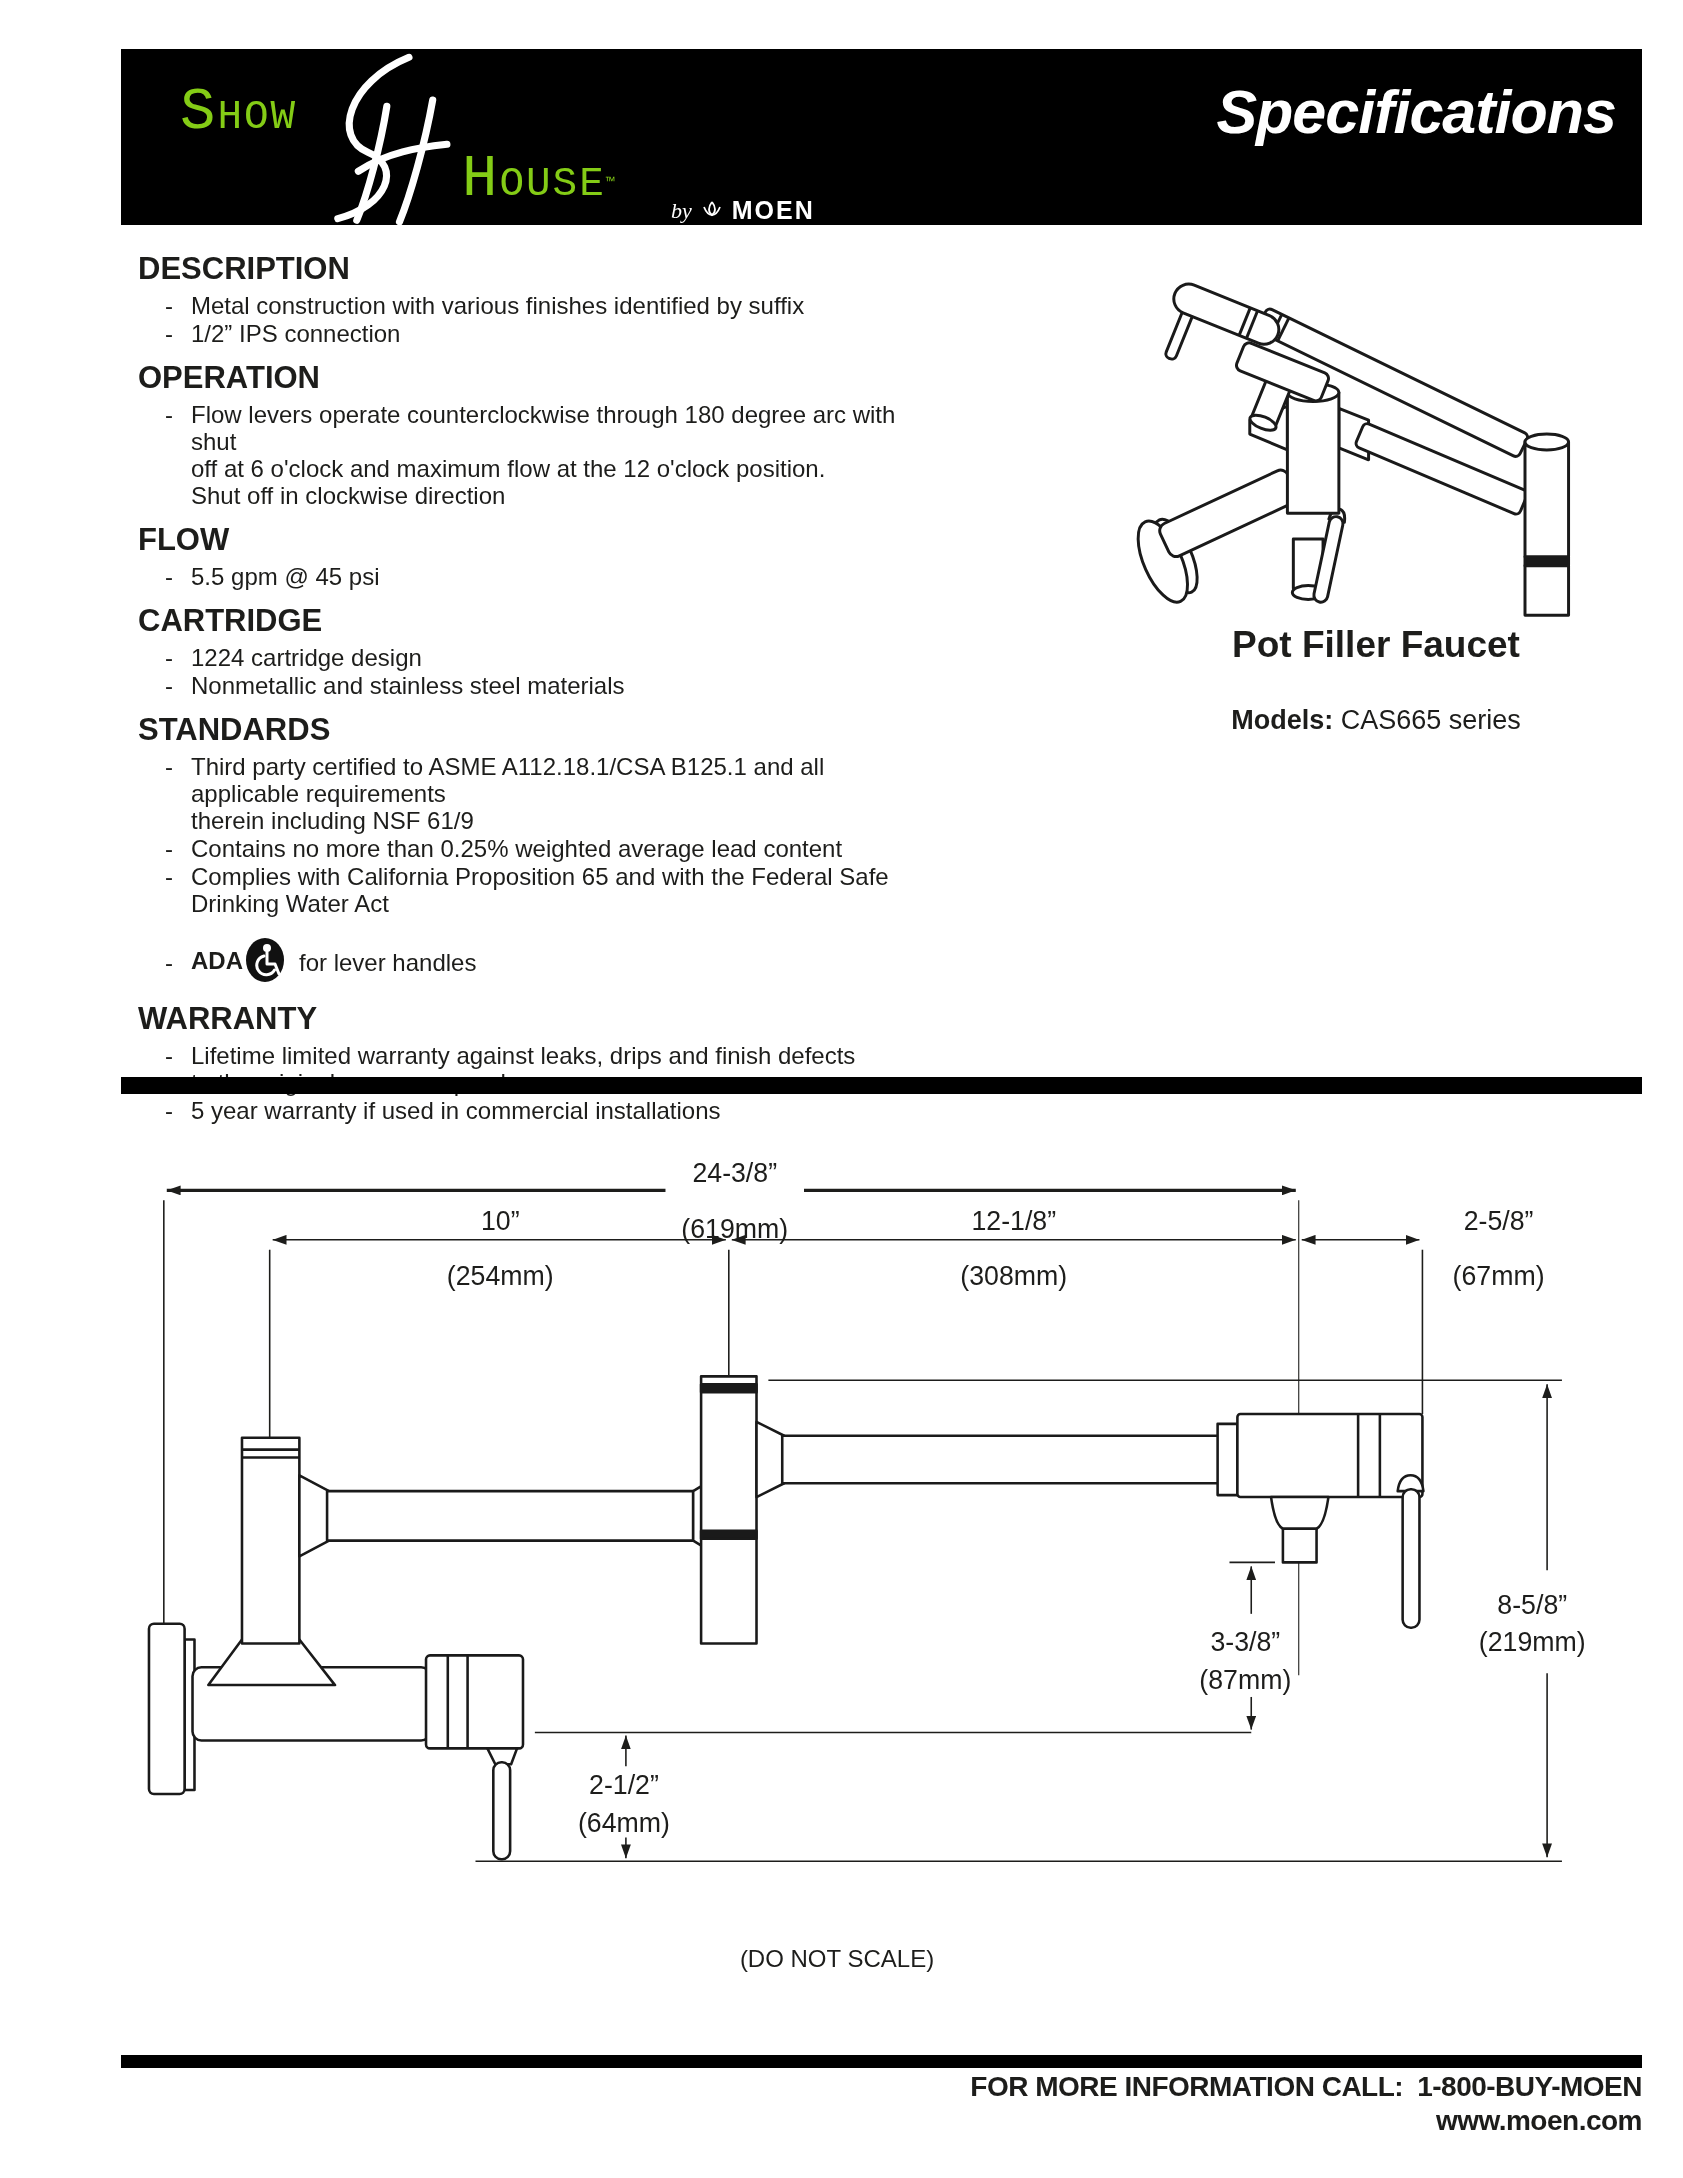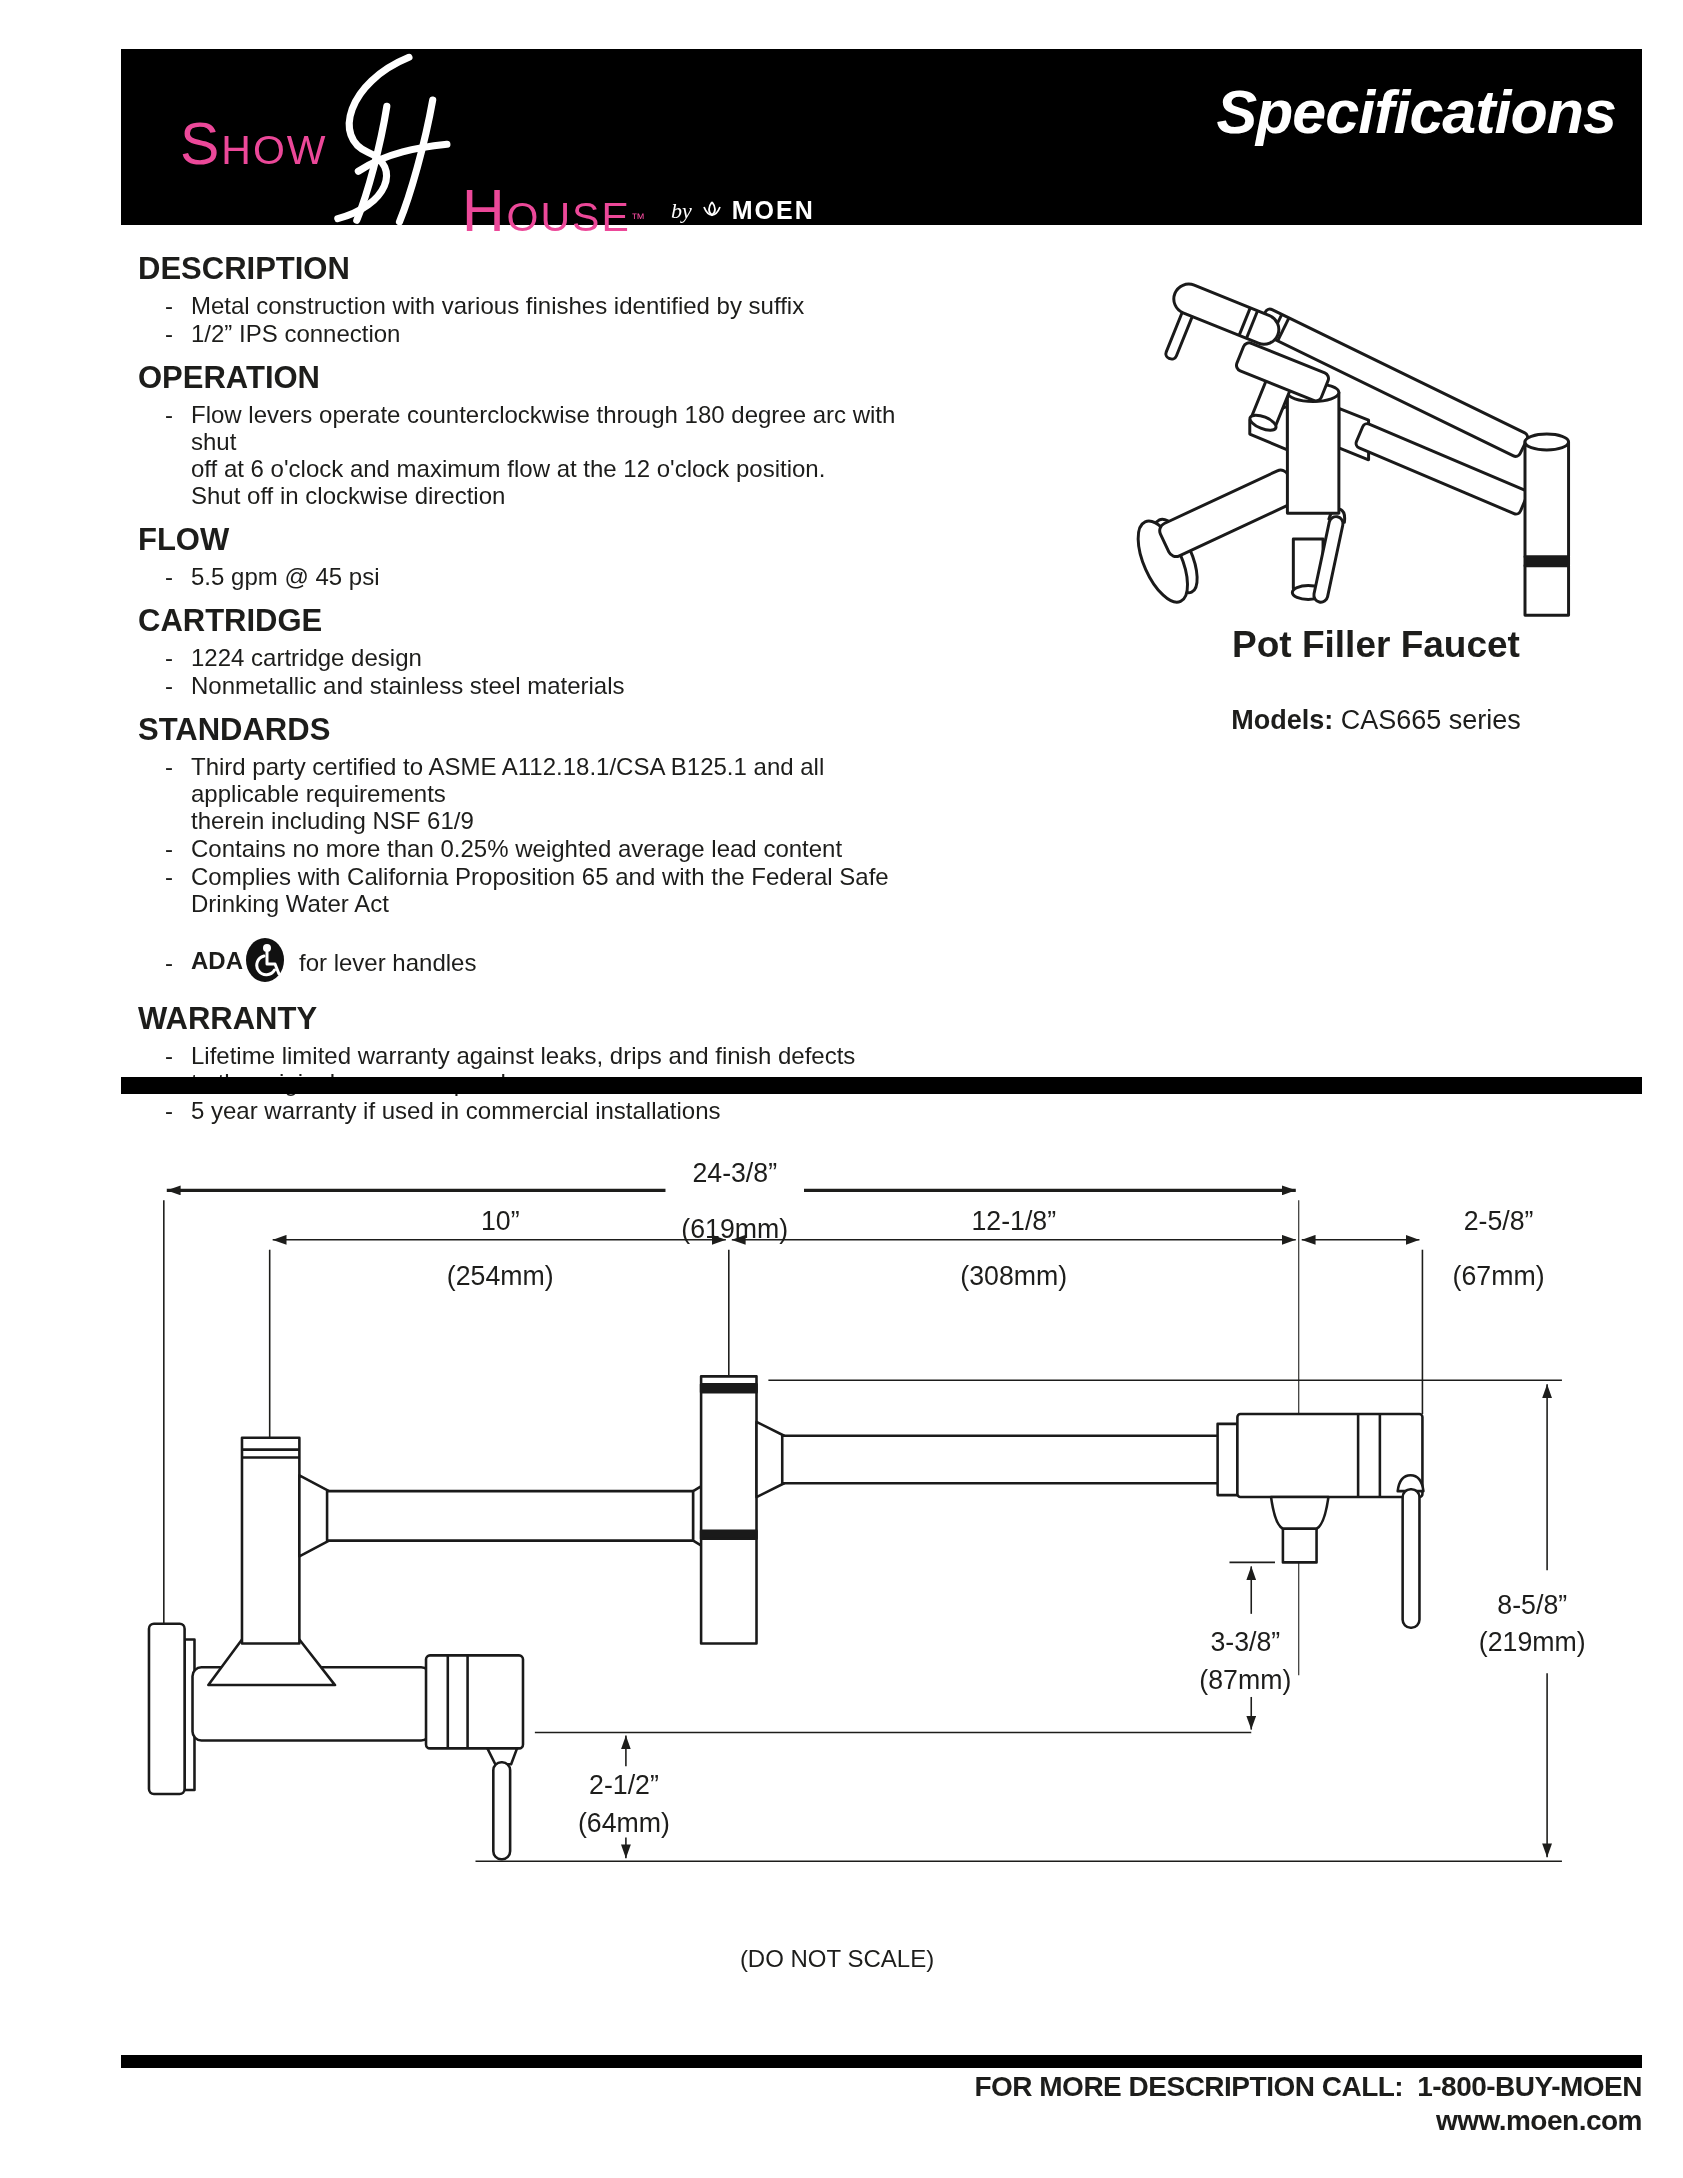"Show" .logo-show,.logo-house { color: #ec4899 -> #84cc16; font-family: Liberation Sans, sans-serif -> Liberation Mono, monospace; margin-top: 32px -> none }
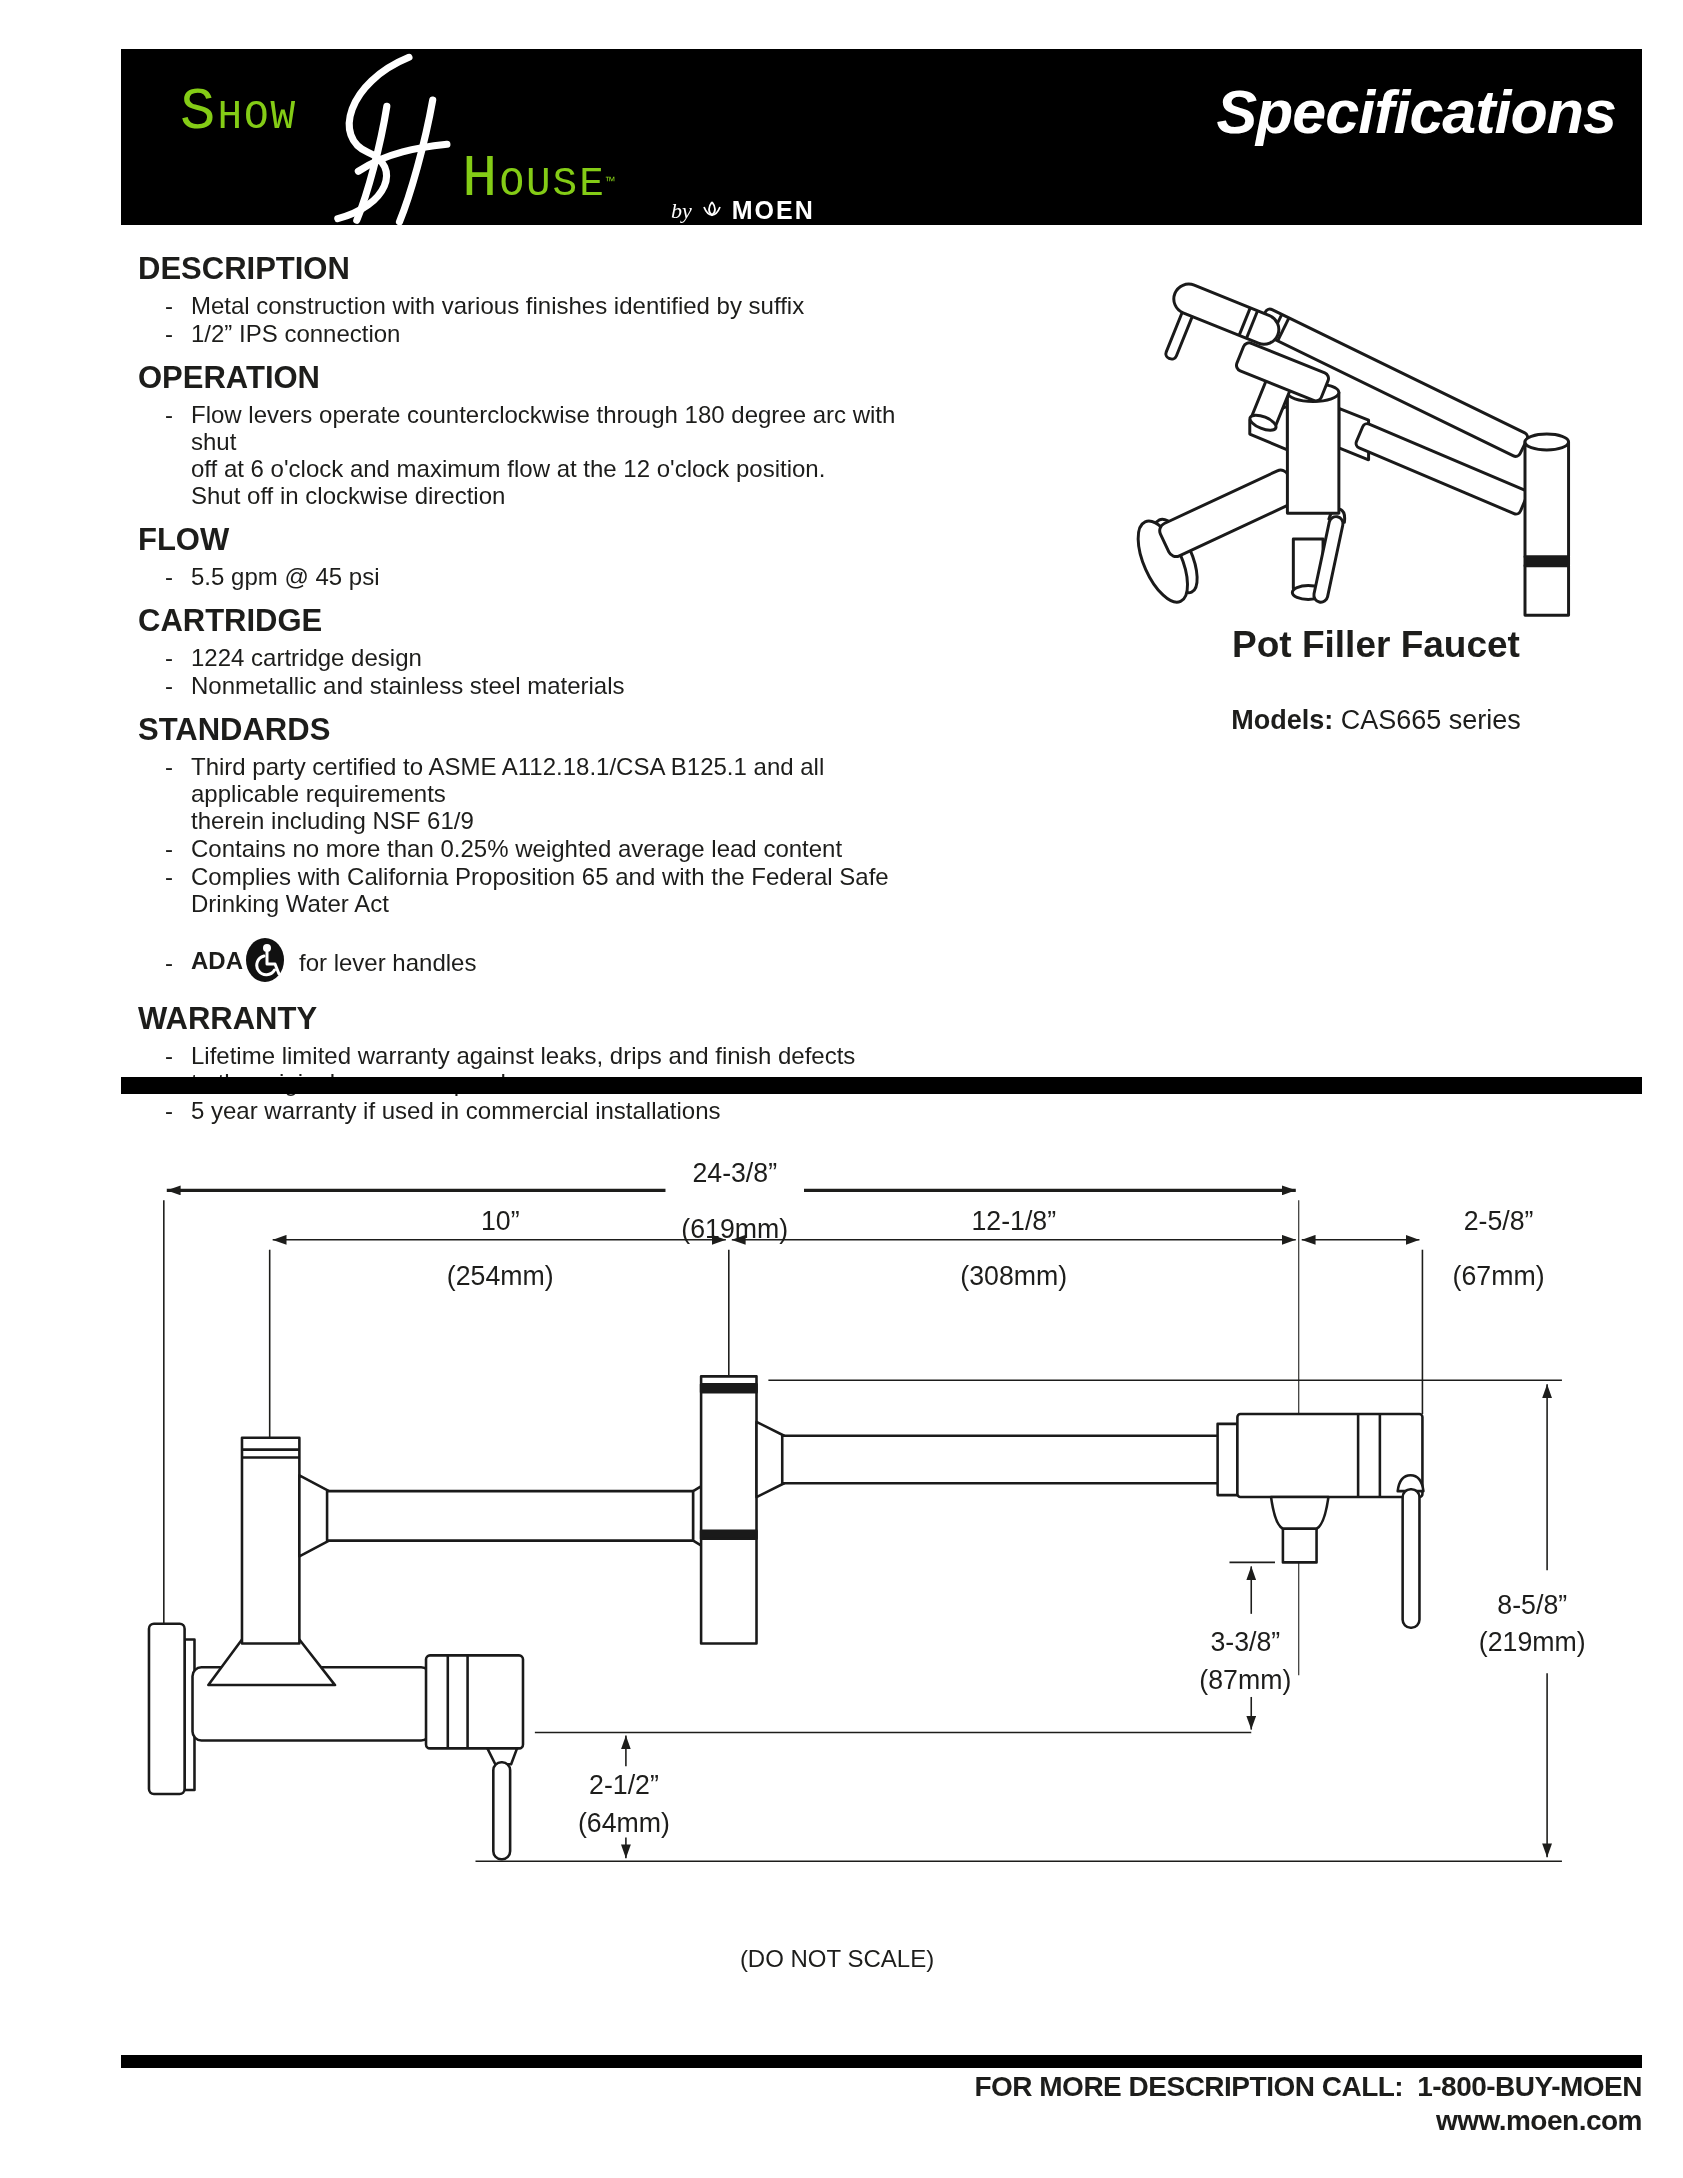"FOR MORE DESCRIPTION CALL:" span { text: DESCRIPTION -> INFORMATION }
